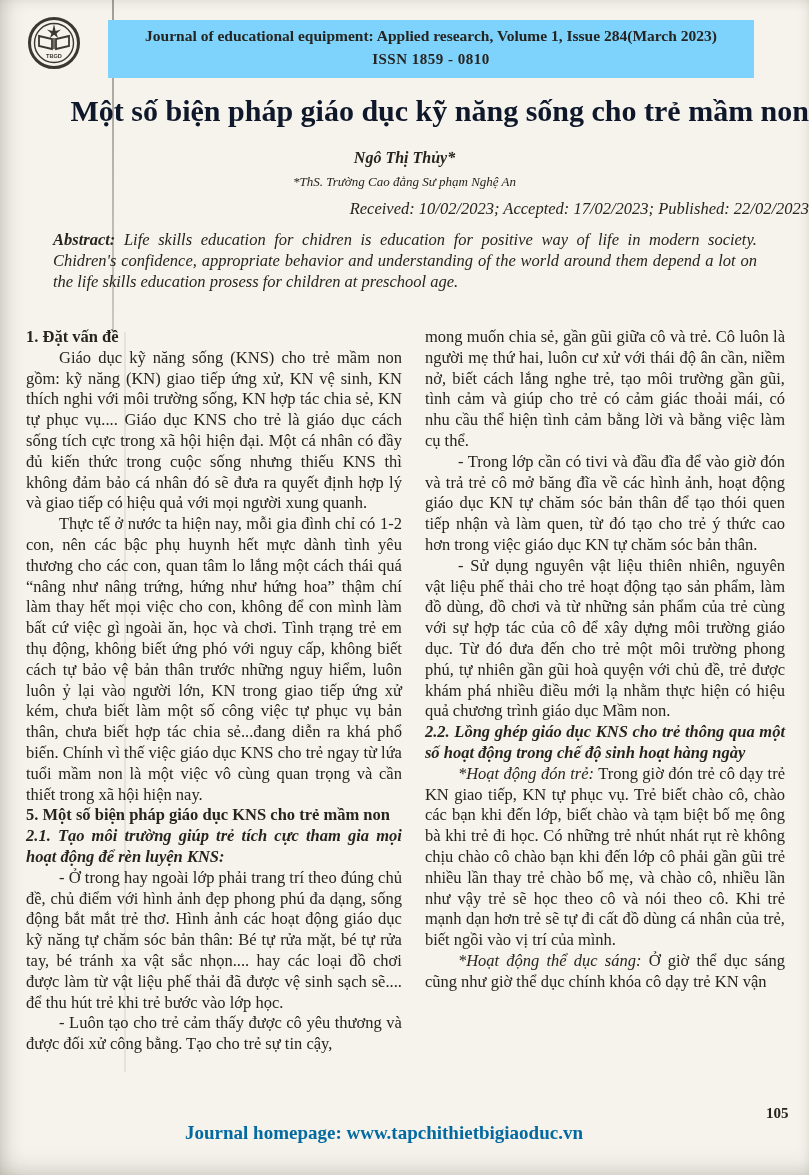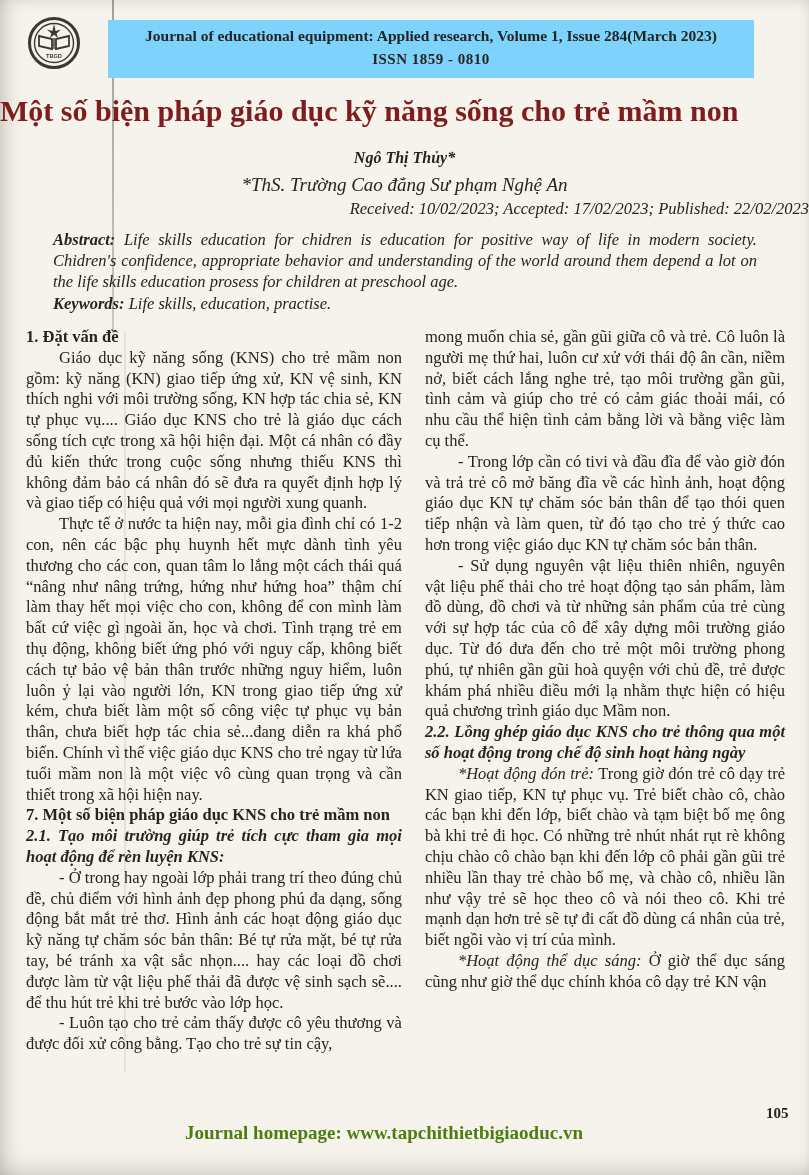"Một số biện pháp giáo" .title { color: #7f1d1d -> #0f172a; text-align: left -> right }
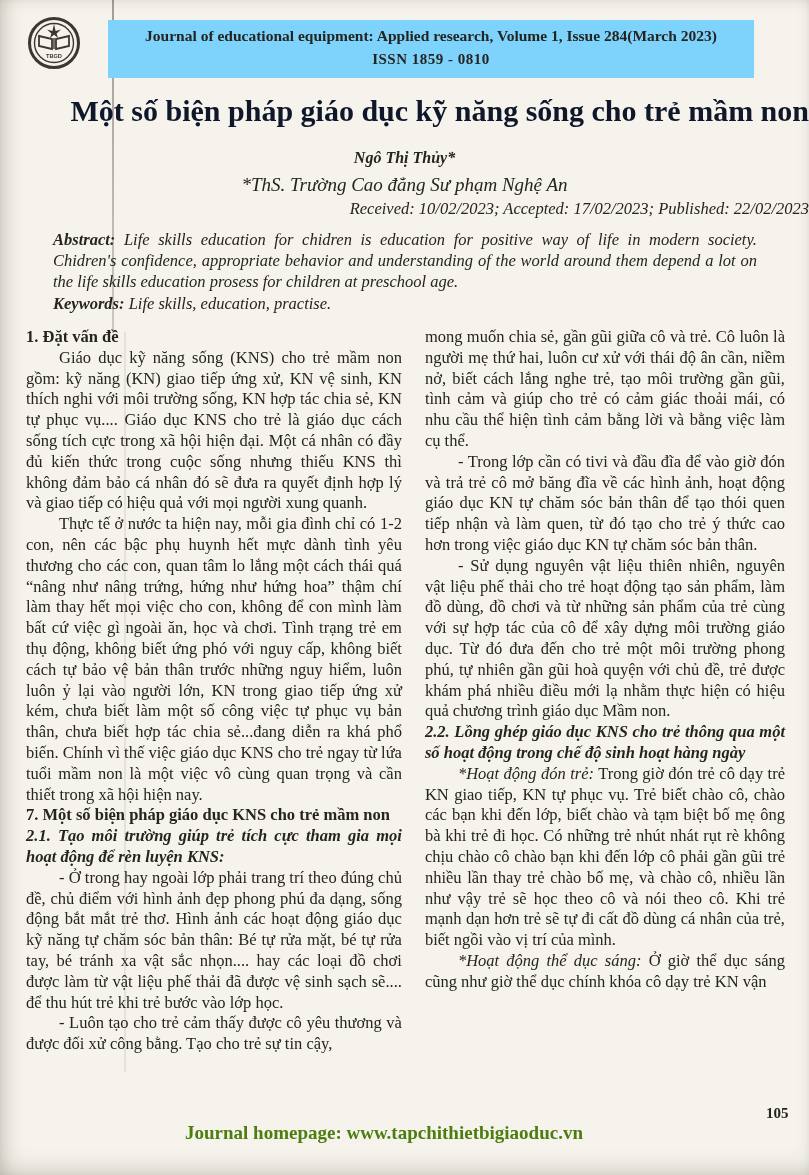"*ThS. Trường Cao đẳng Sư" .affiliation { font-size: 19px -> 13px }
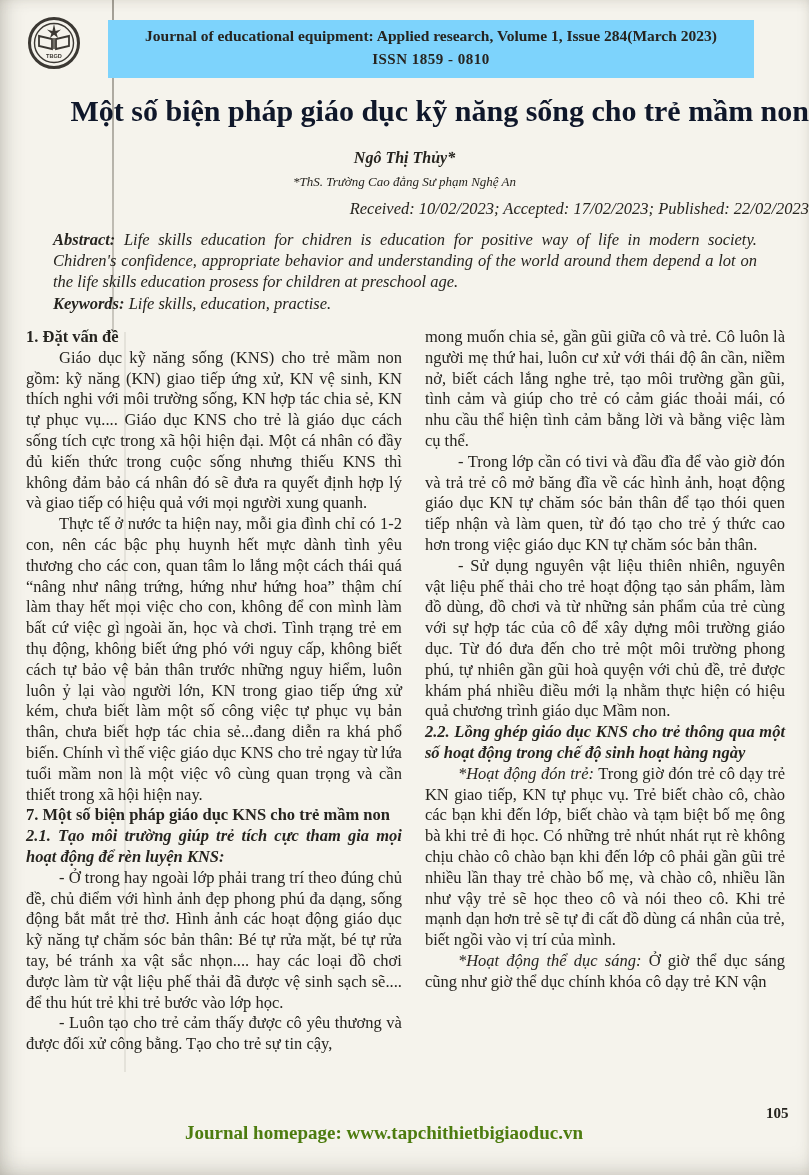"Keywords: Life skills, education," div.keywords { html: <div> <span>Keywords:</span><span> Life skills, education, practise.</span> </div> -> none }
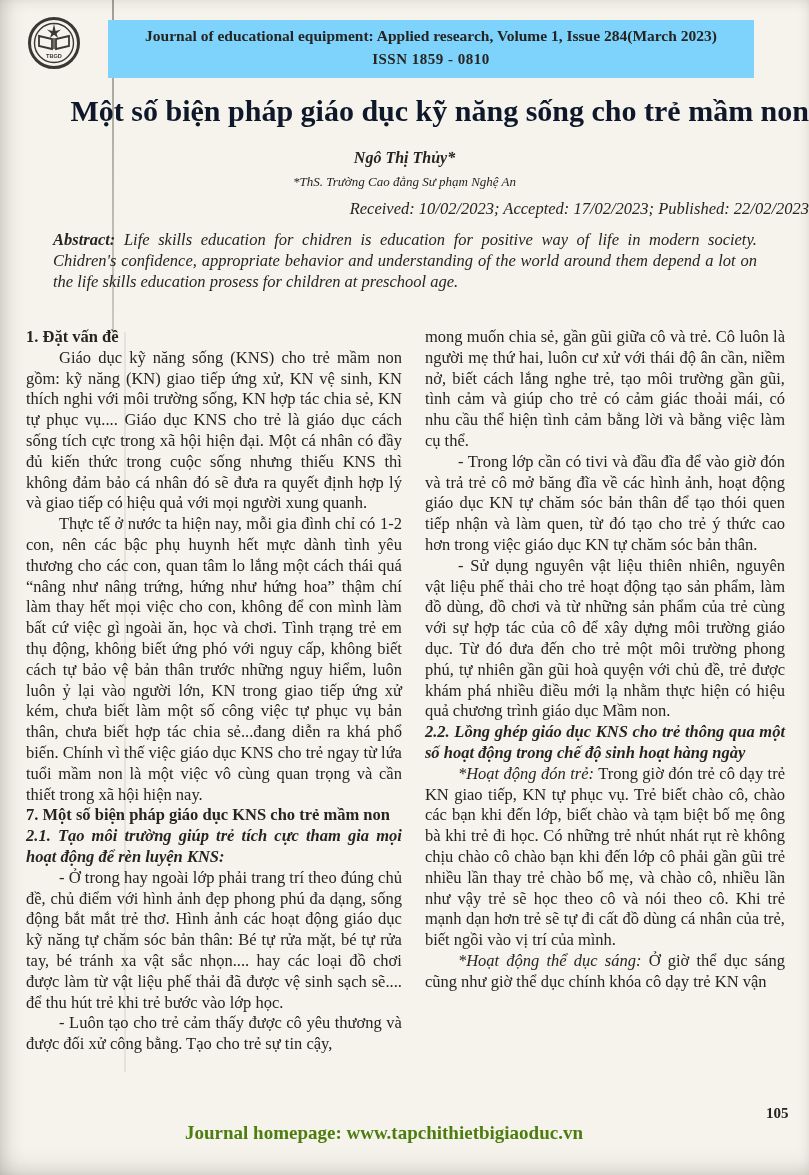"7. Một số biện pháp" div.h-bold { text: 7 -> 5 }
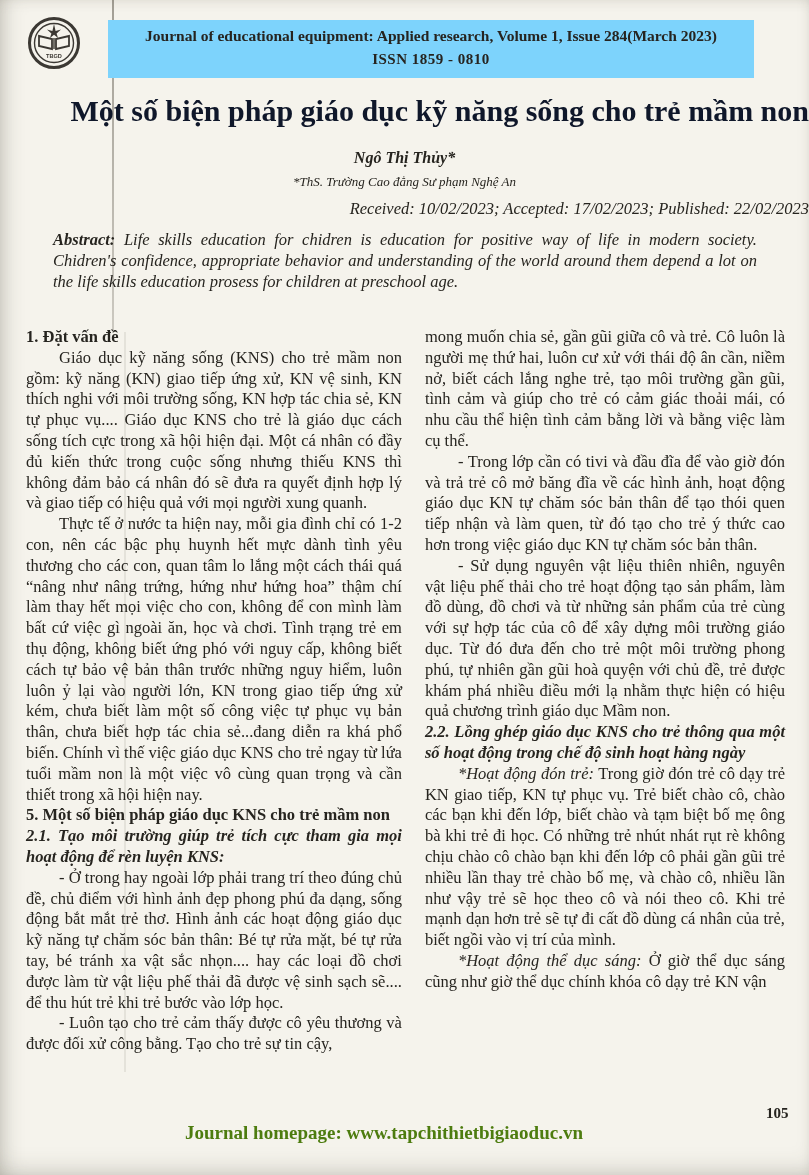"Journal homepage:" .homepage { color: #4d7c0f -> #0369a1 }
